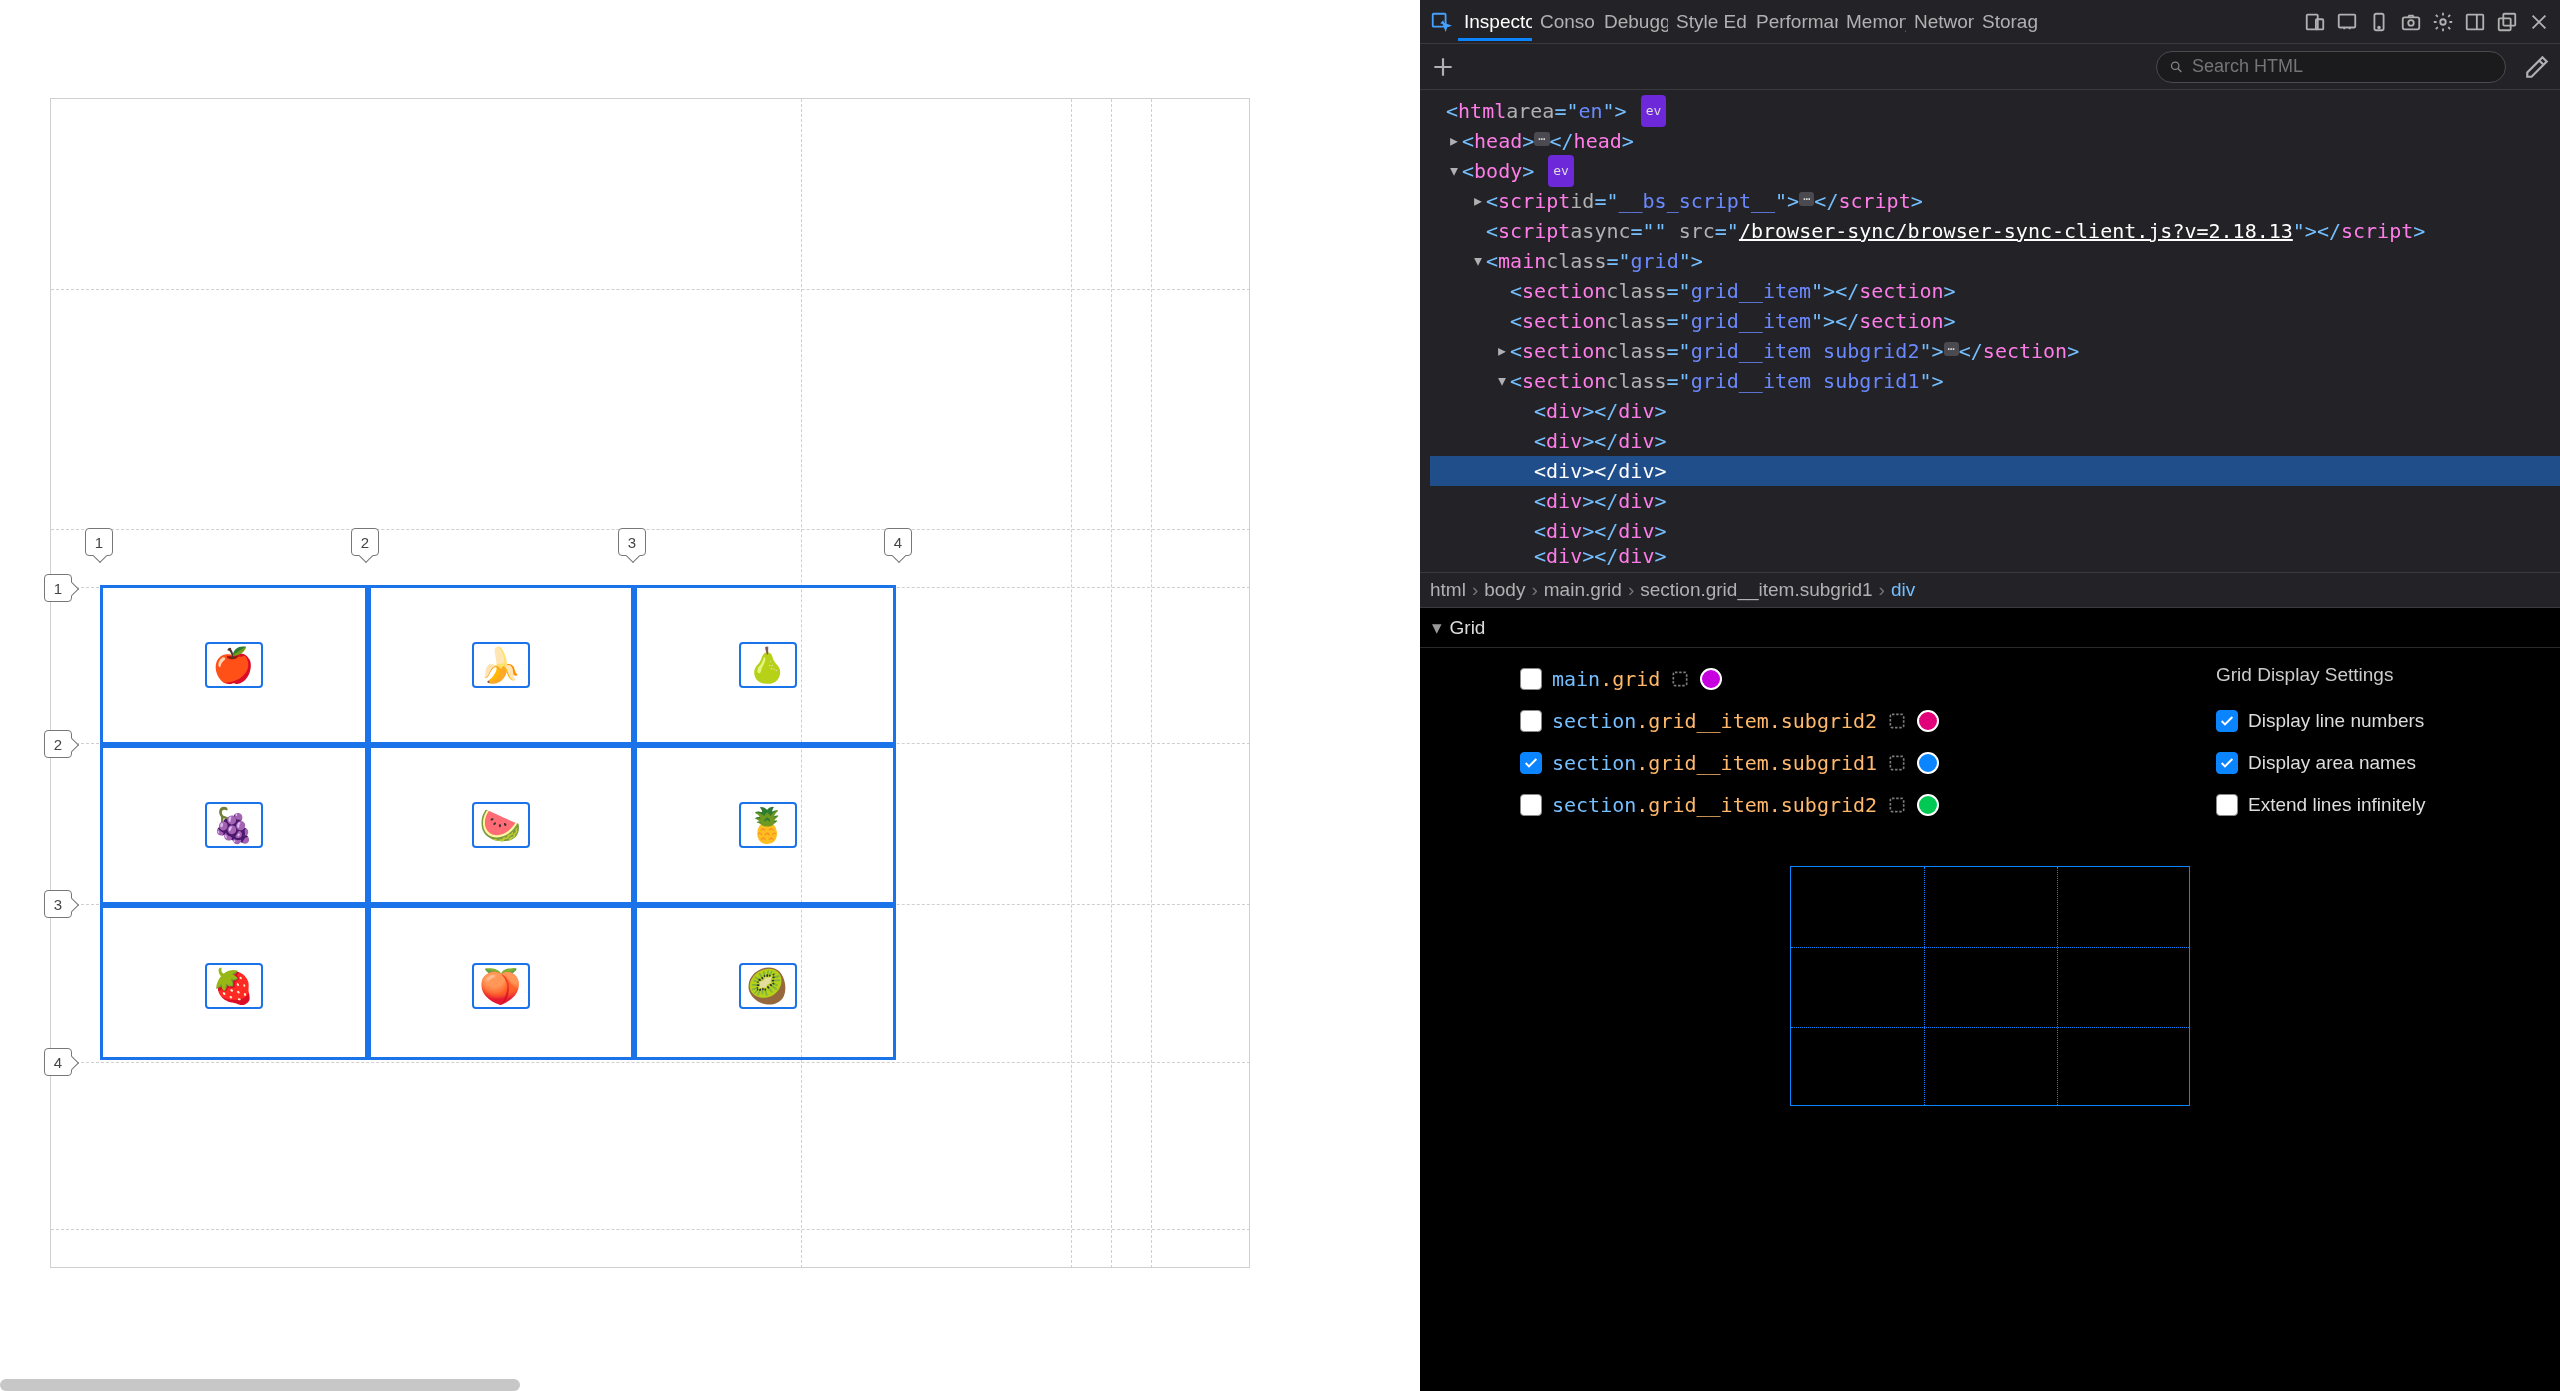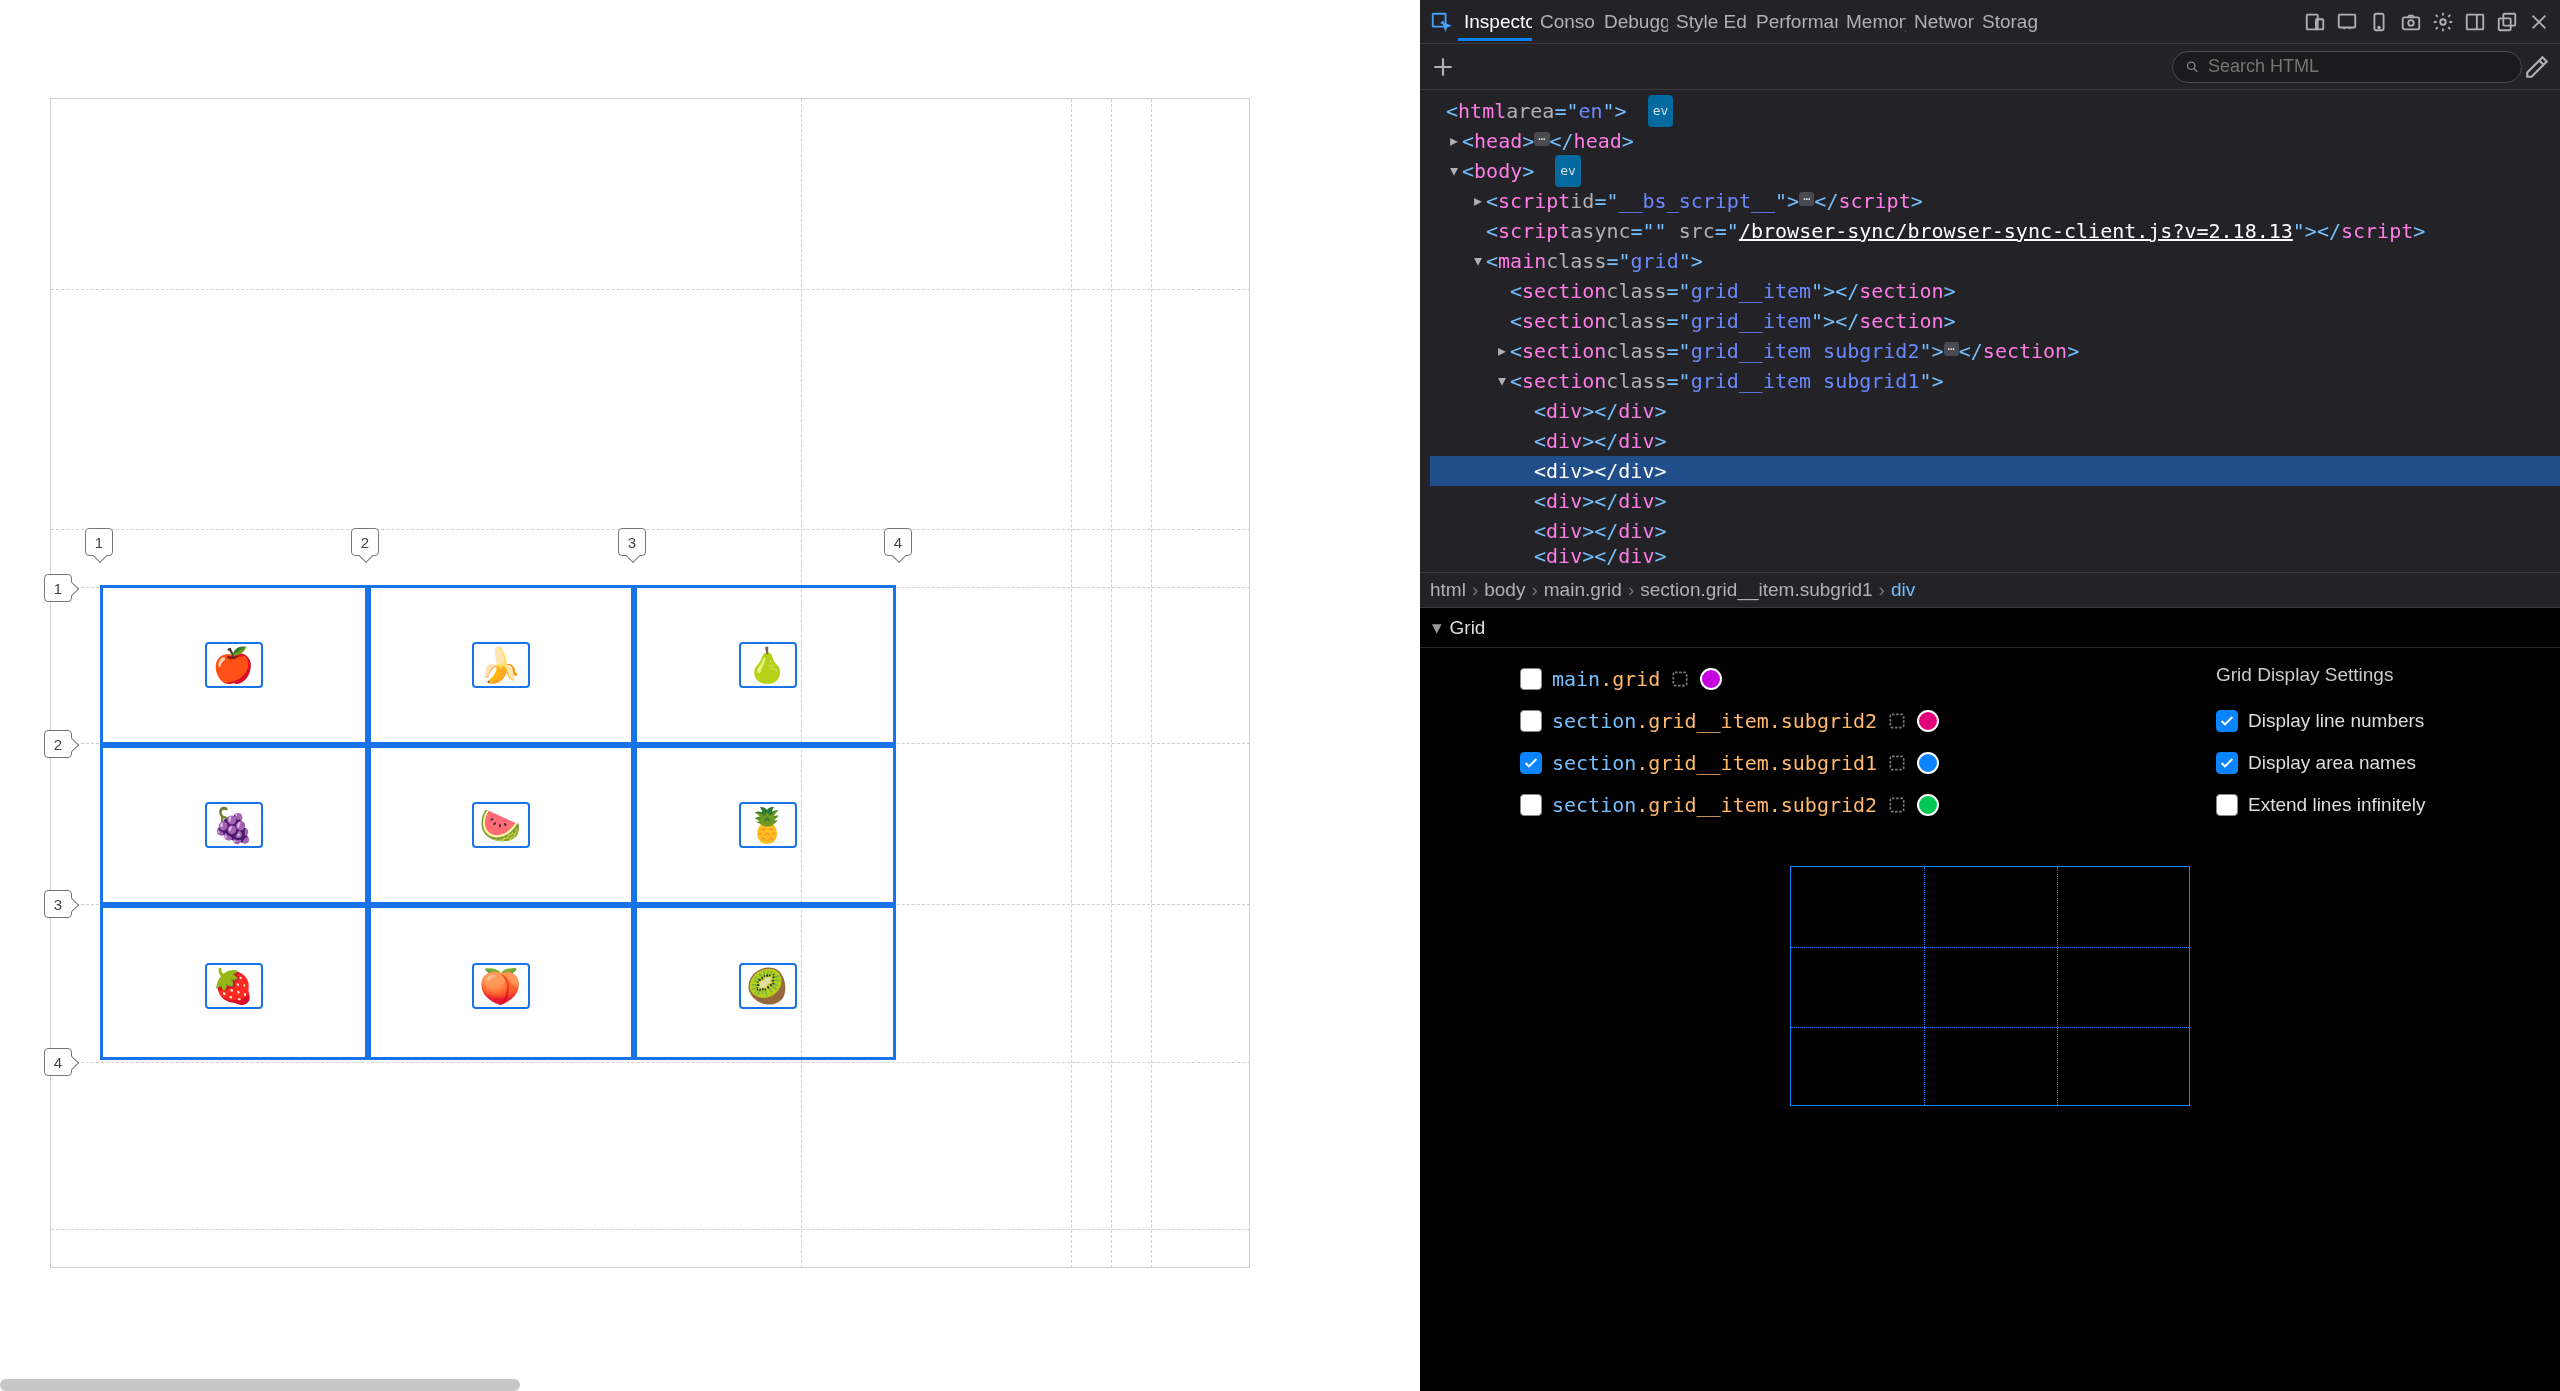"Search HTML" .search-row { gap: 2px -> 18px }
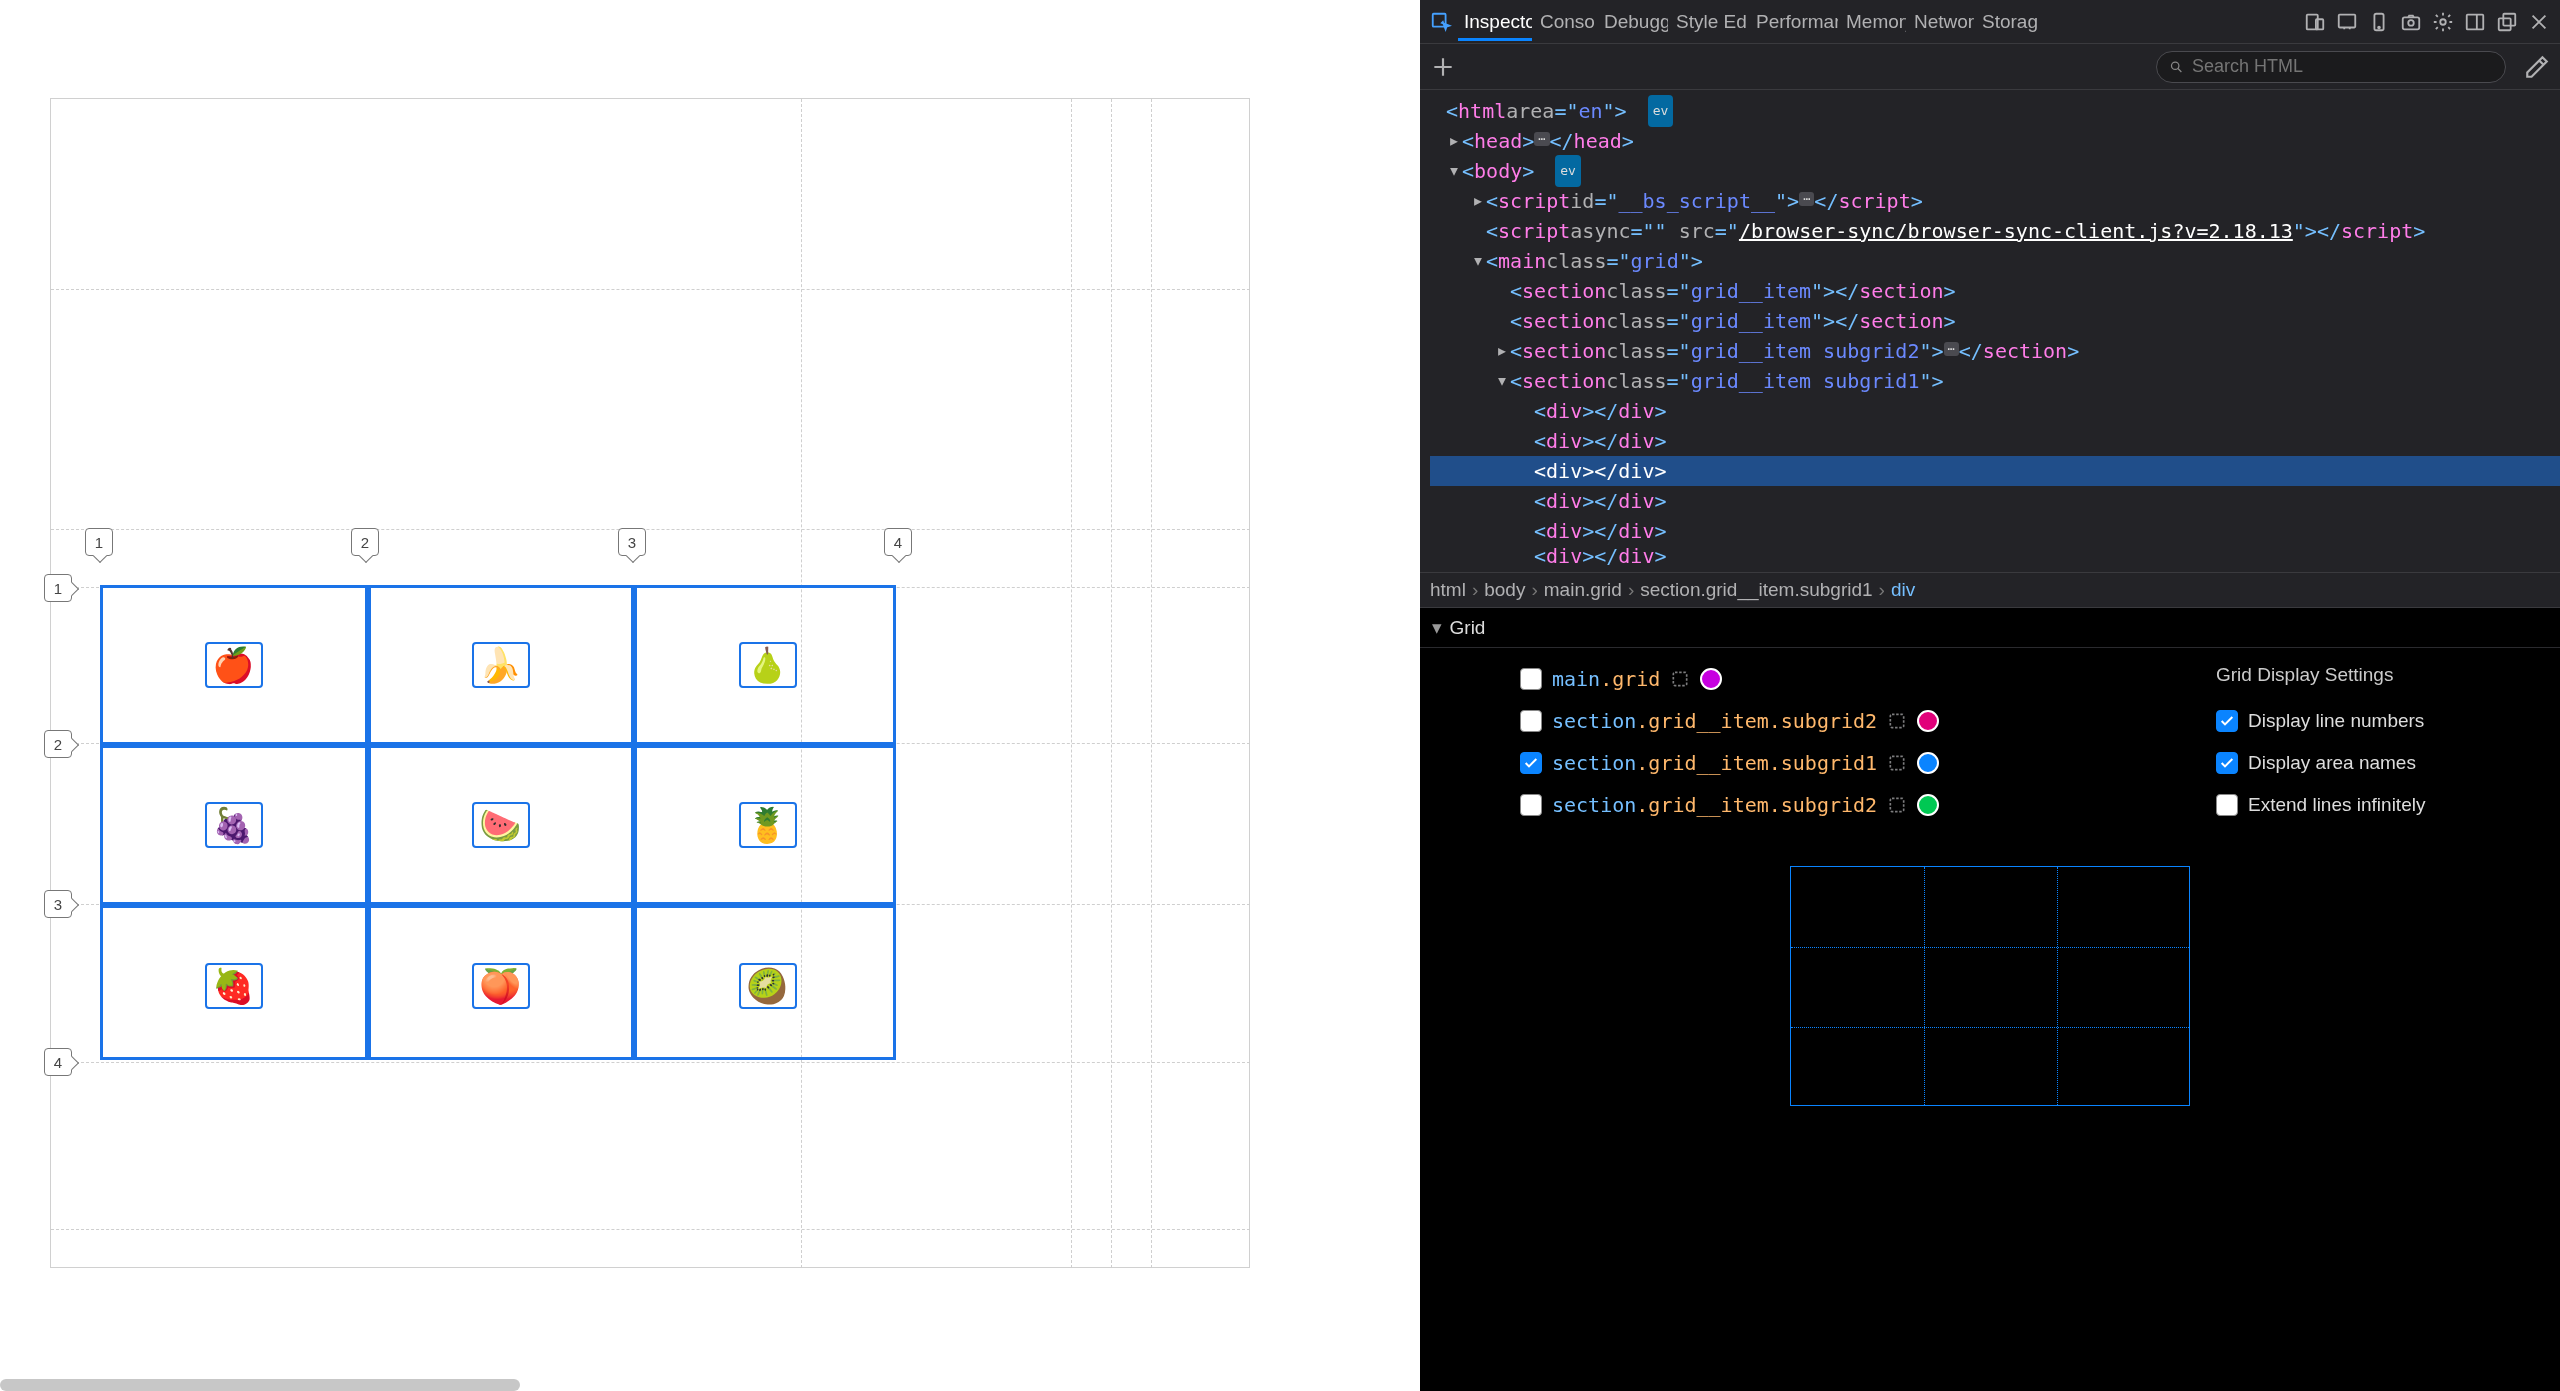"ev" .ev-badge { background: #0369a1 -> #6d28d9; margin-left: 21px -> 14px }
